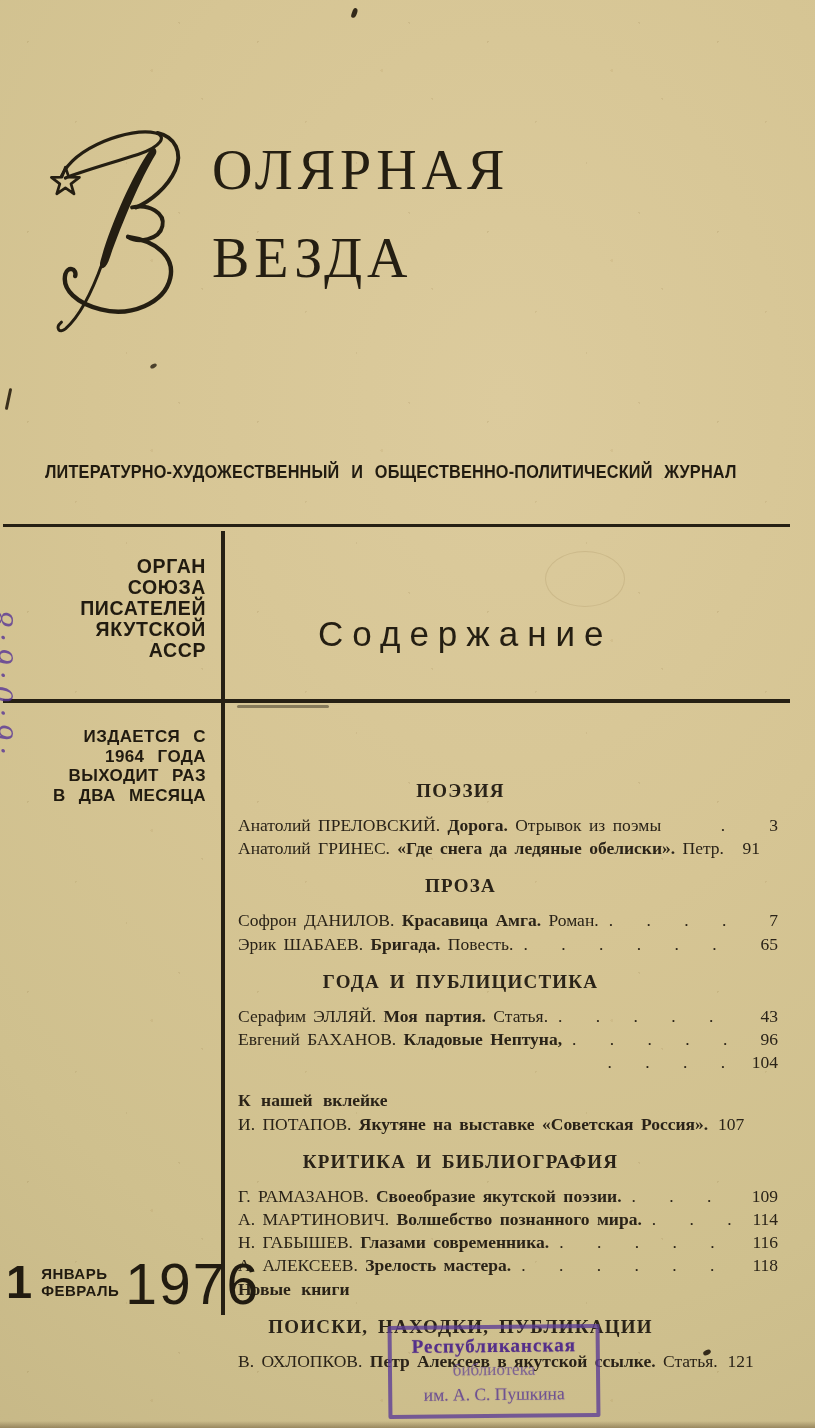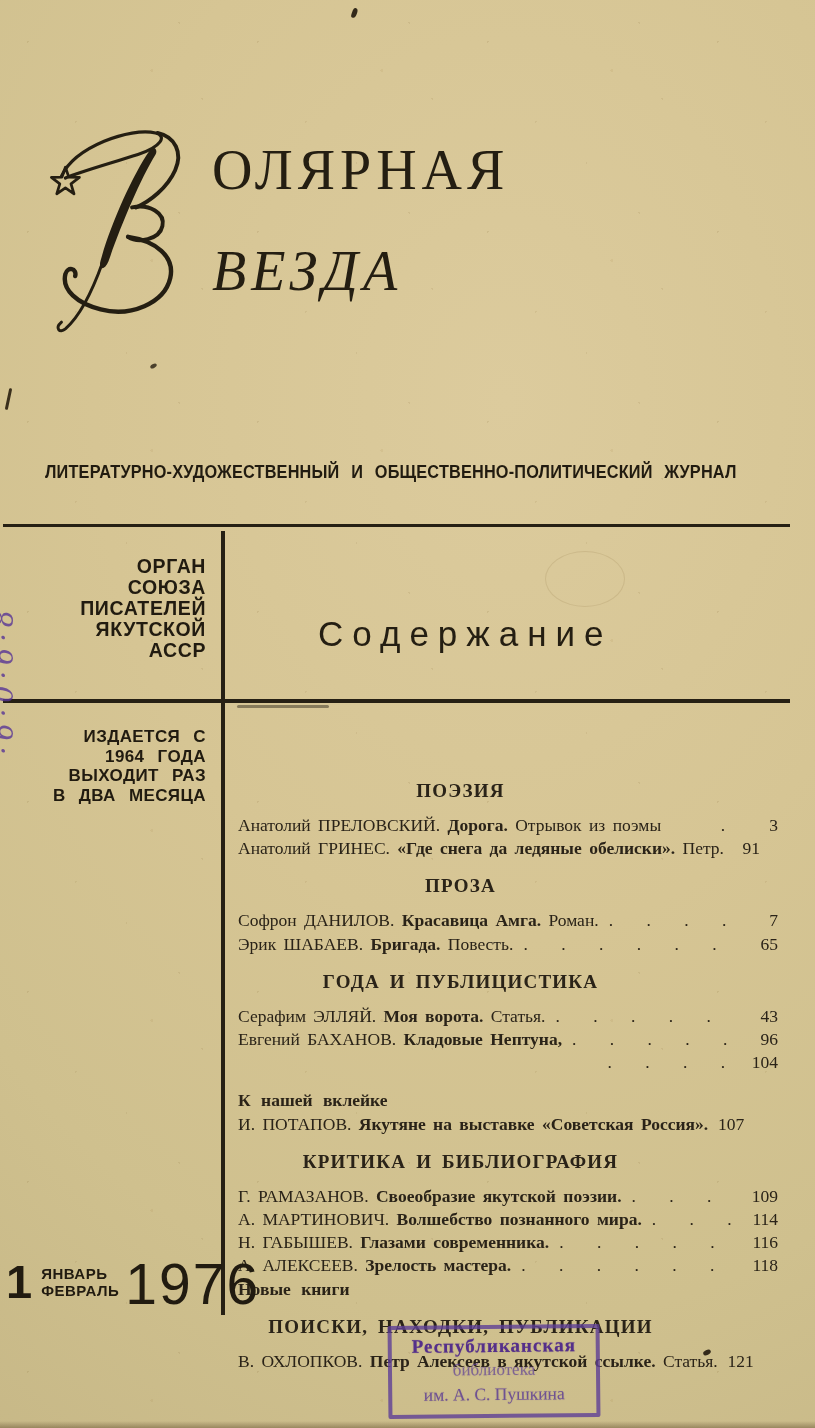"ВЕЗДА" .title-line.l2 { font-style: italic -> none; margin-top: 45px -> 32px }
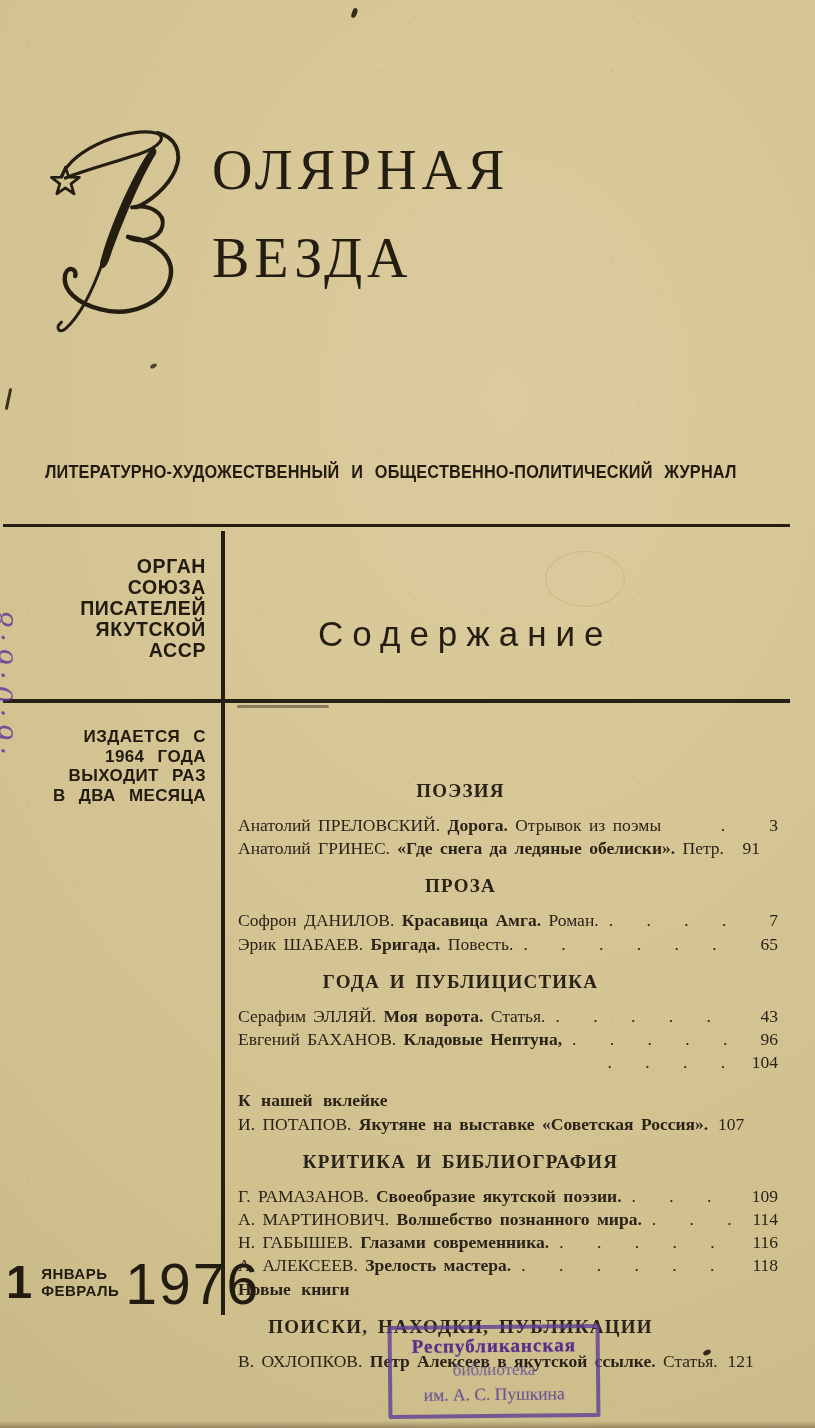"Моя ворота." b { text: ворота -> партия }
